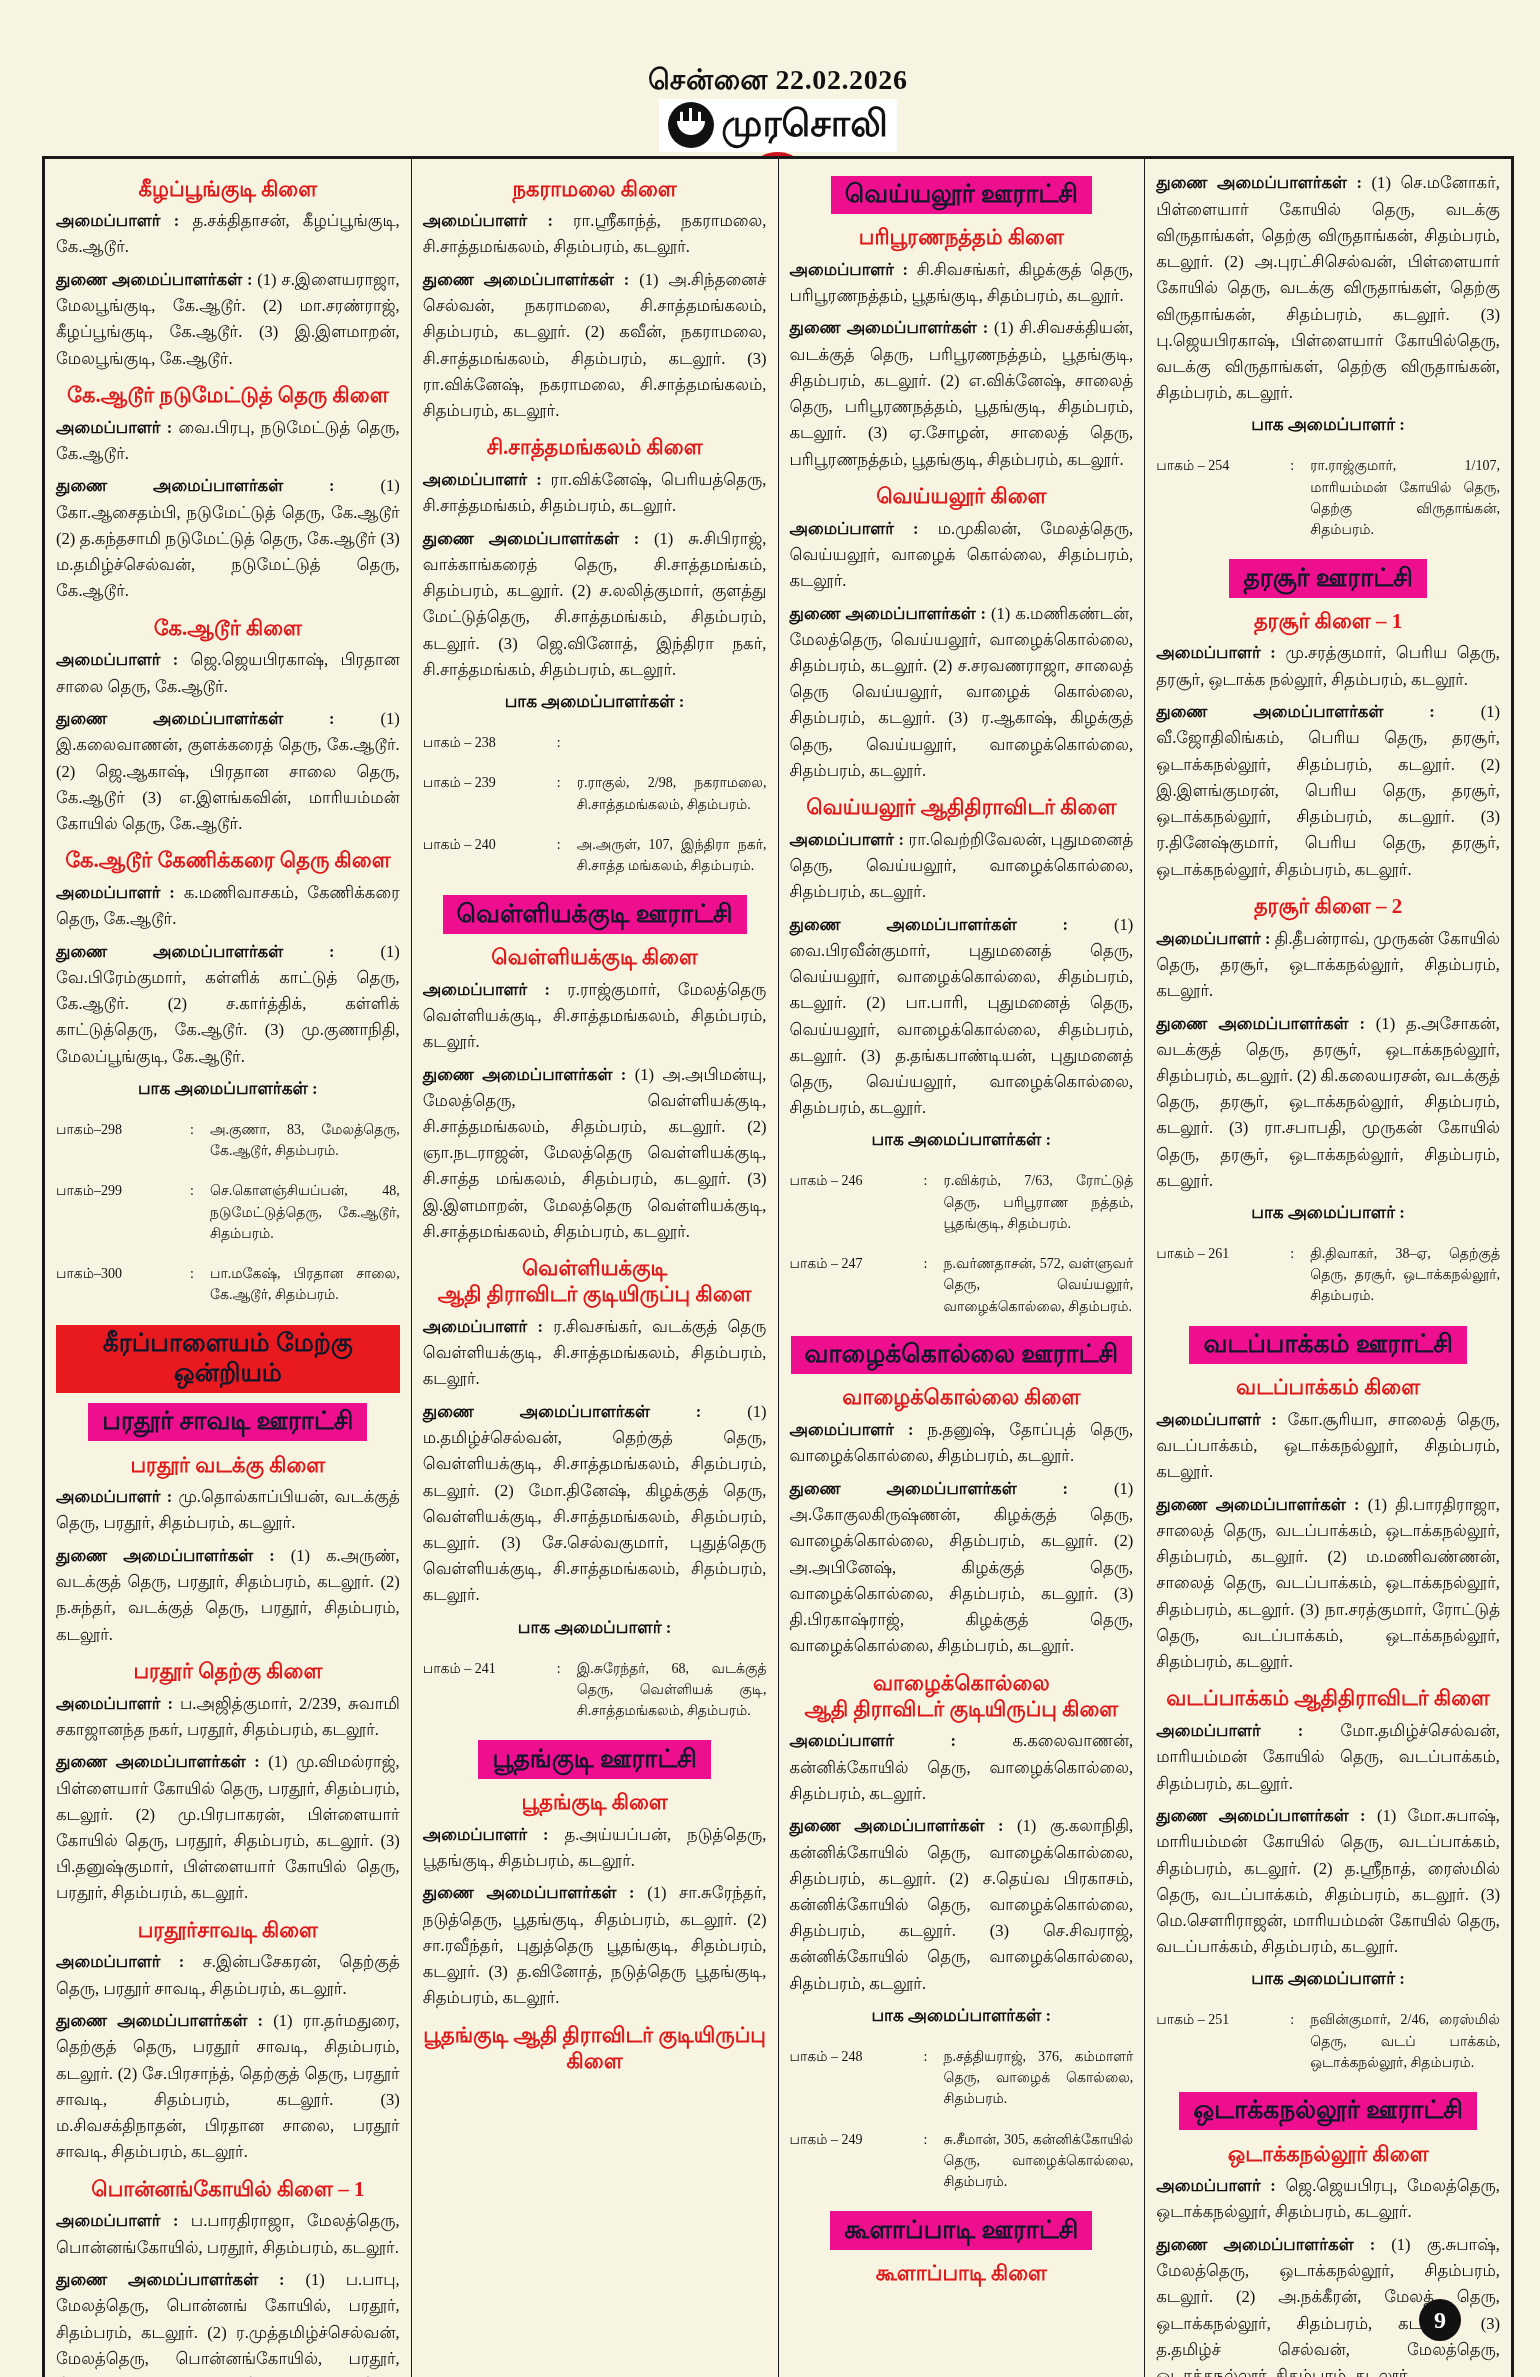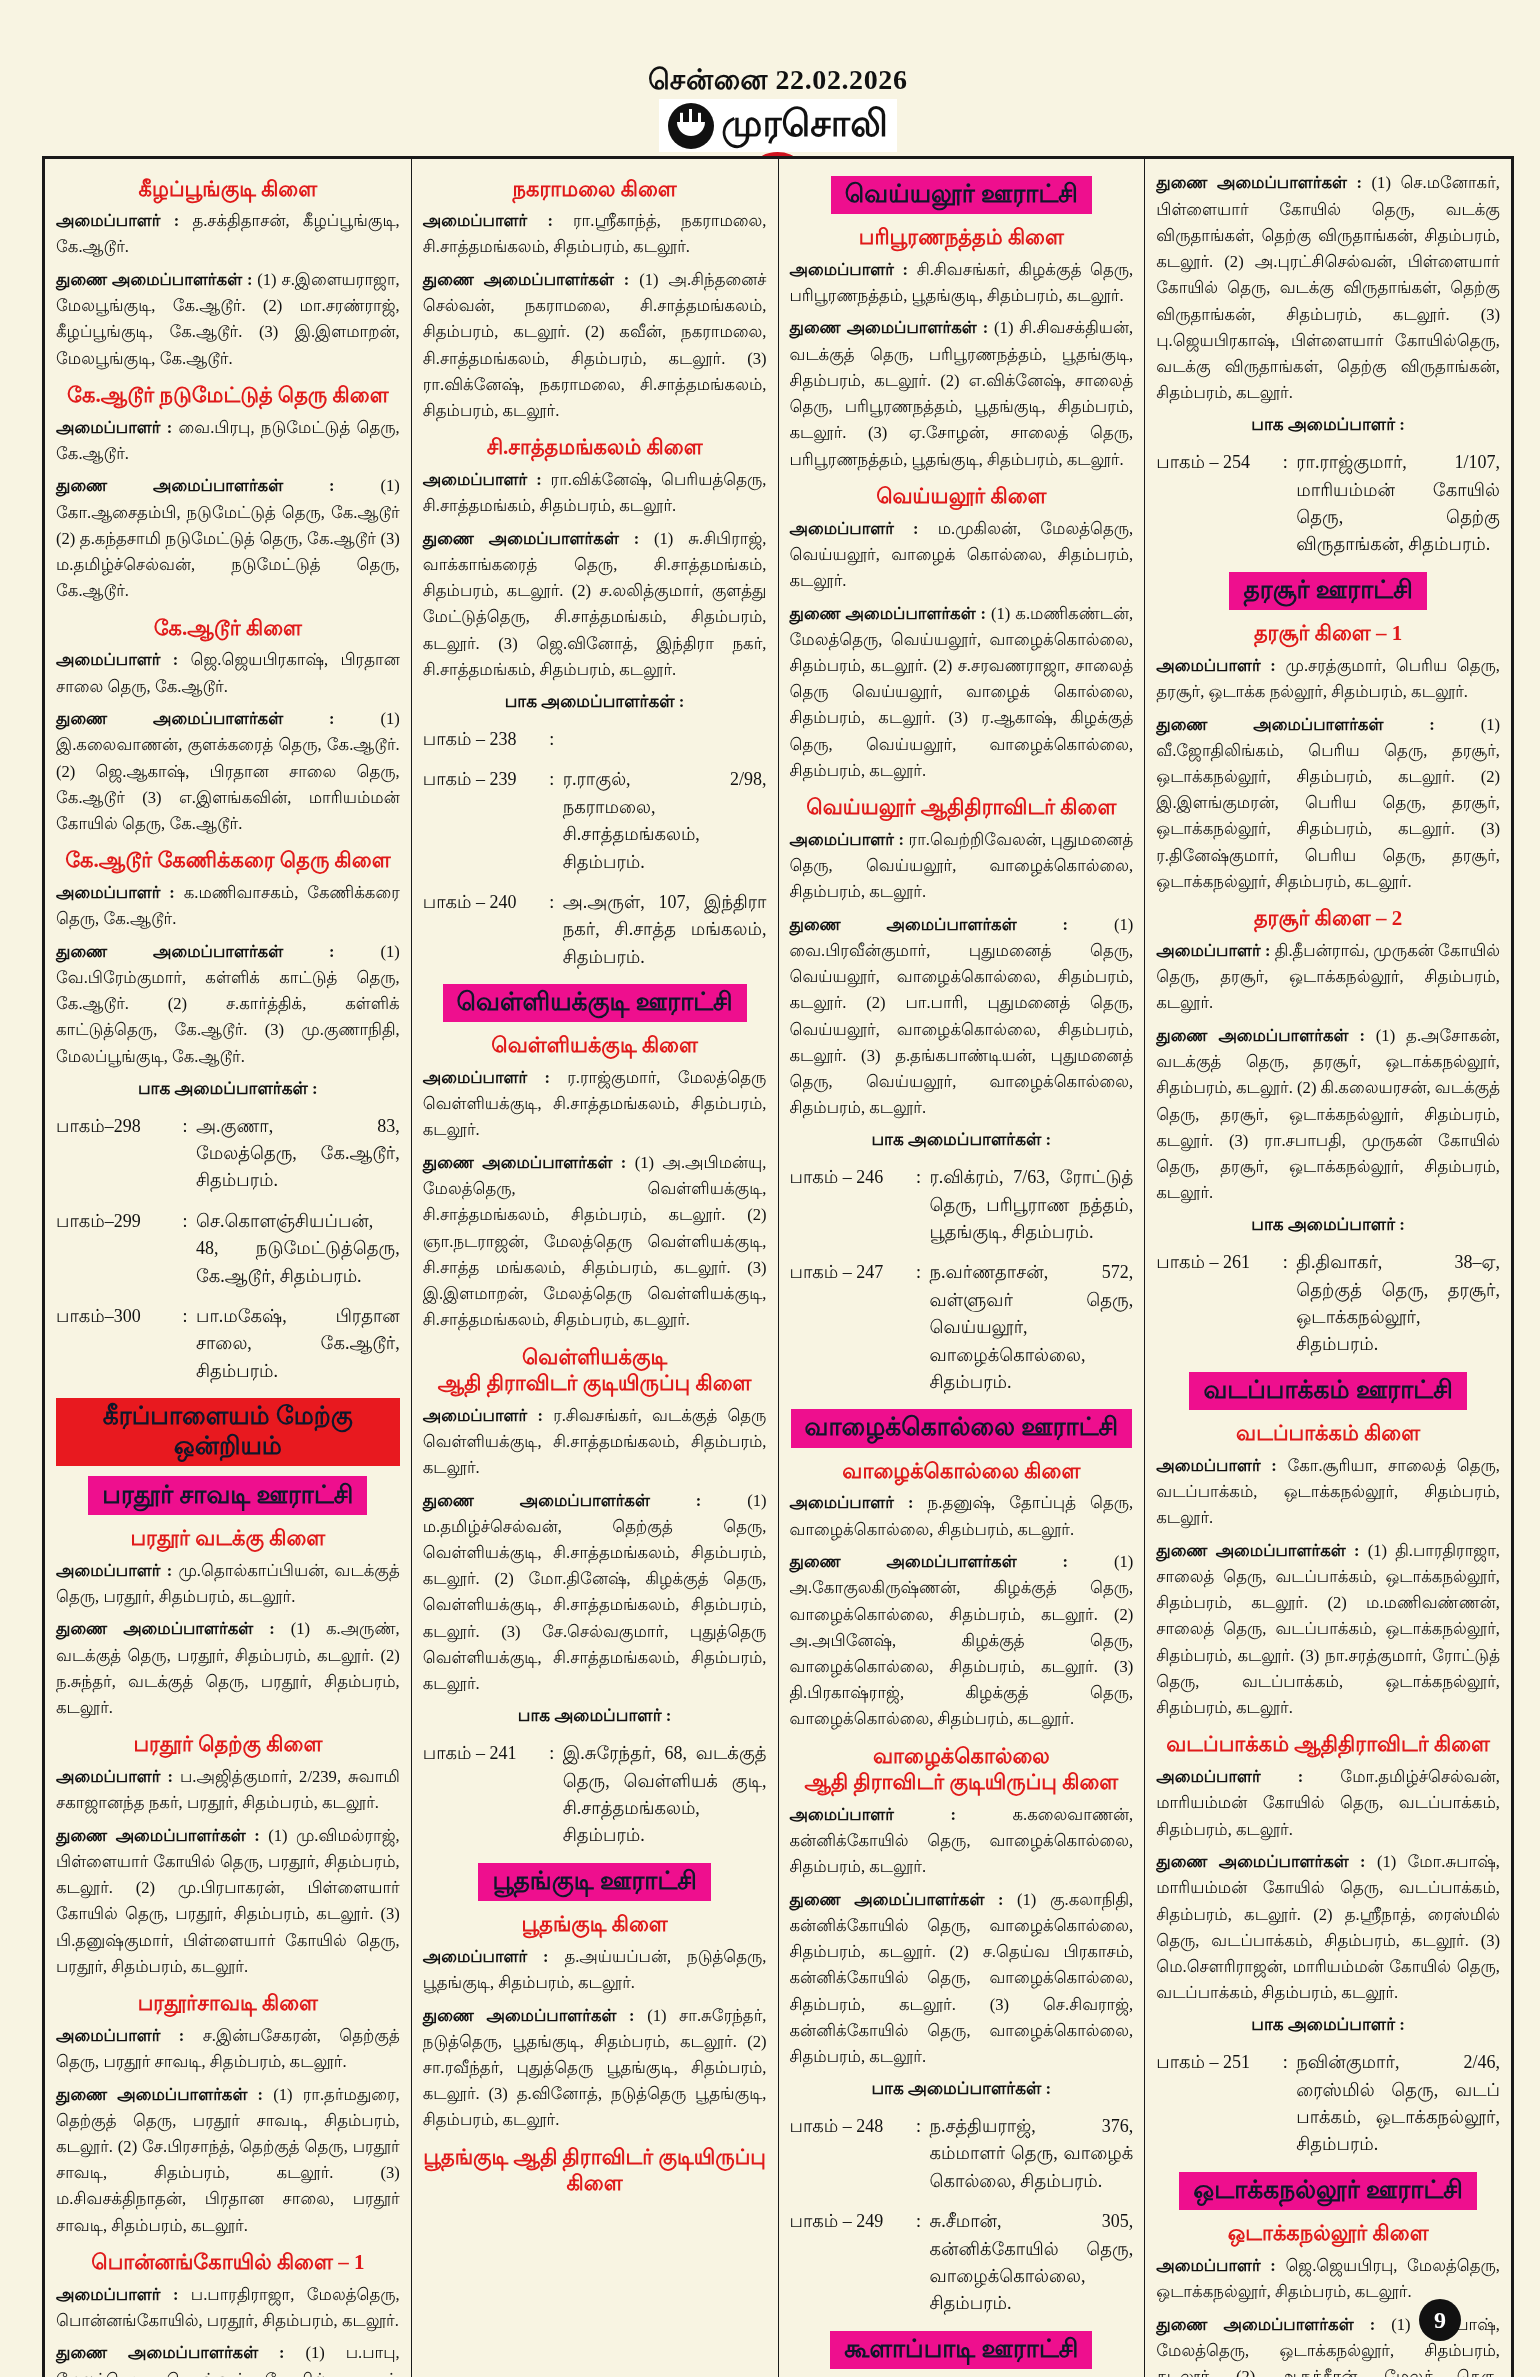"முரசொலி" .mh-logo { align-items: center -> flex-start }
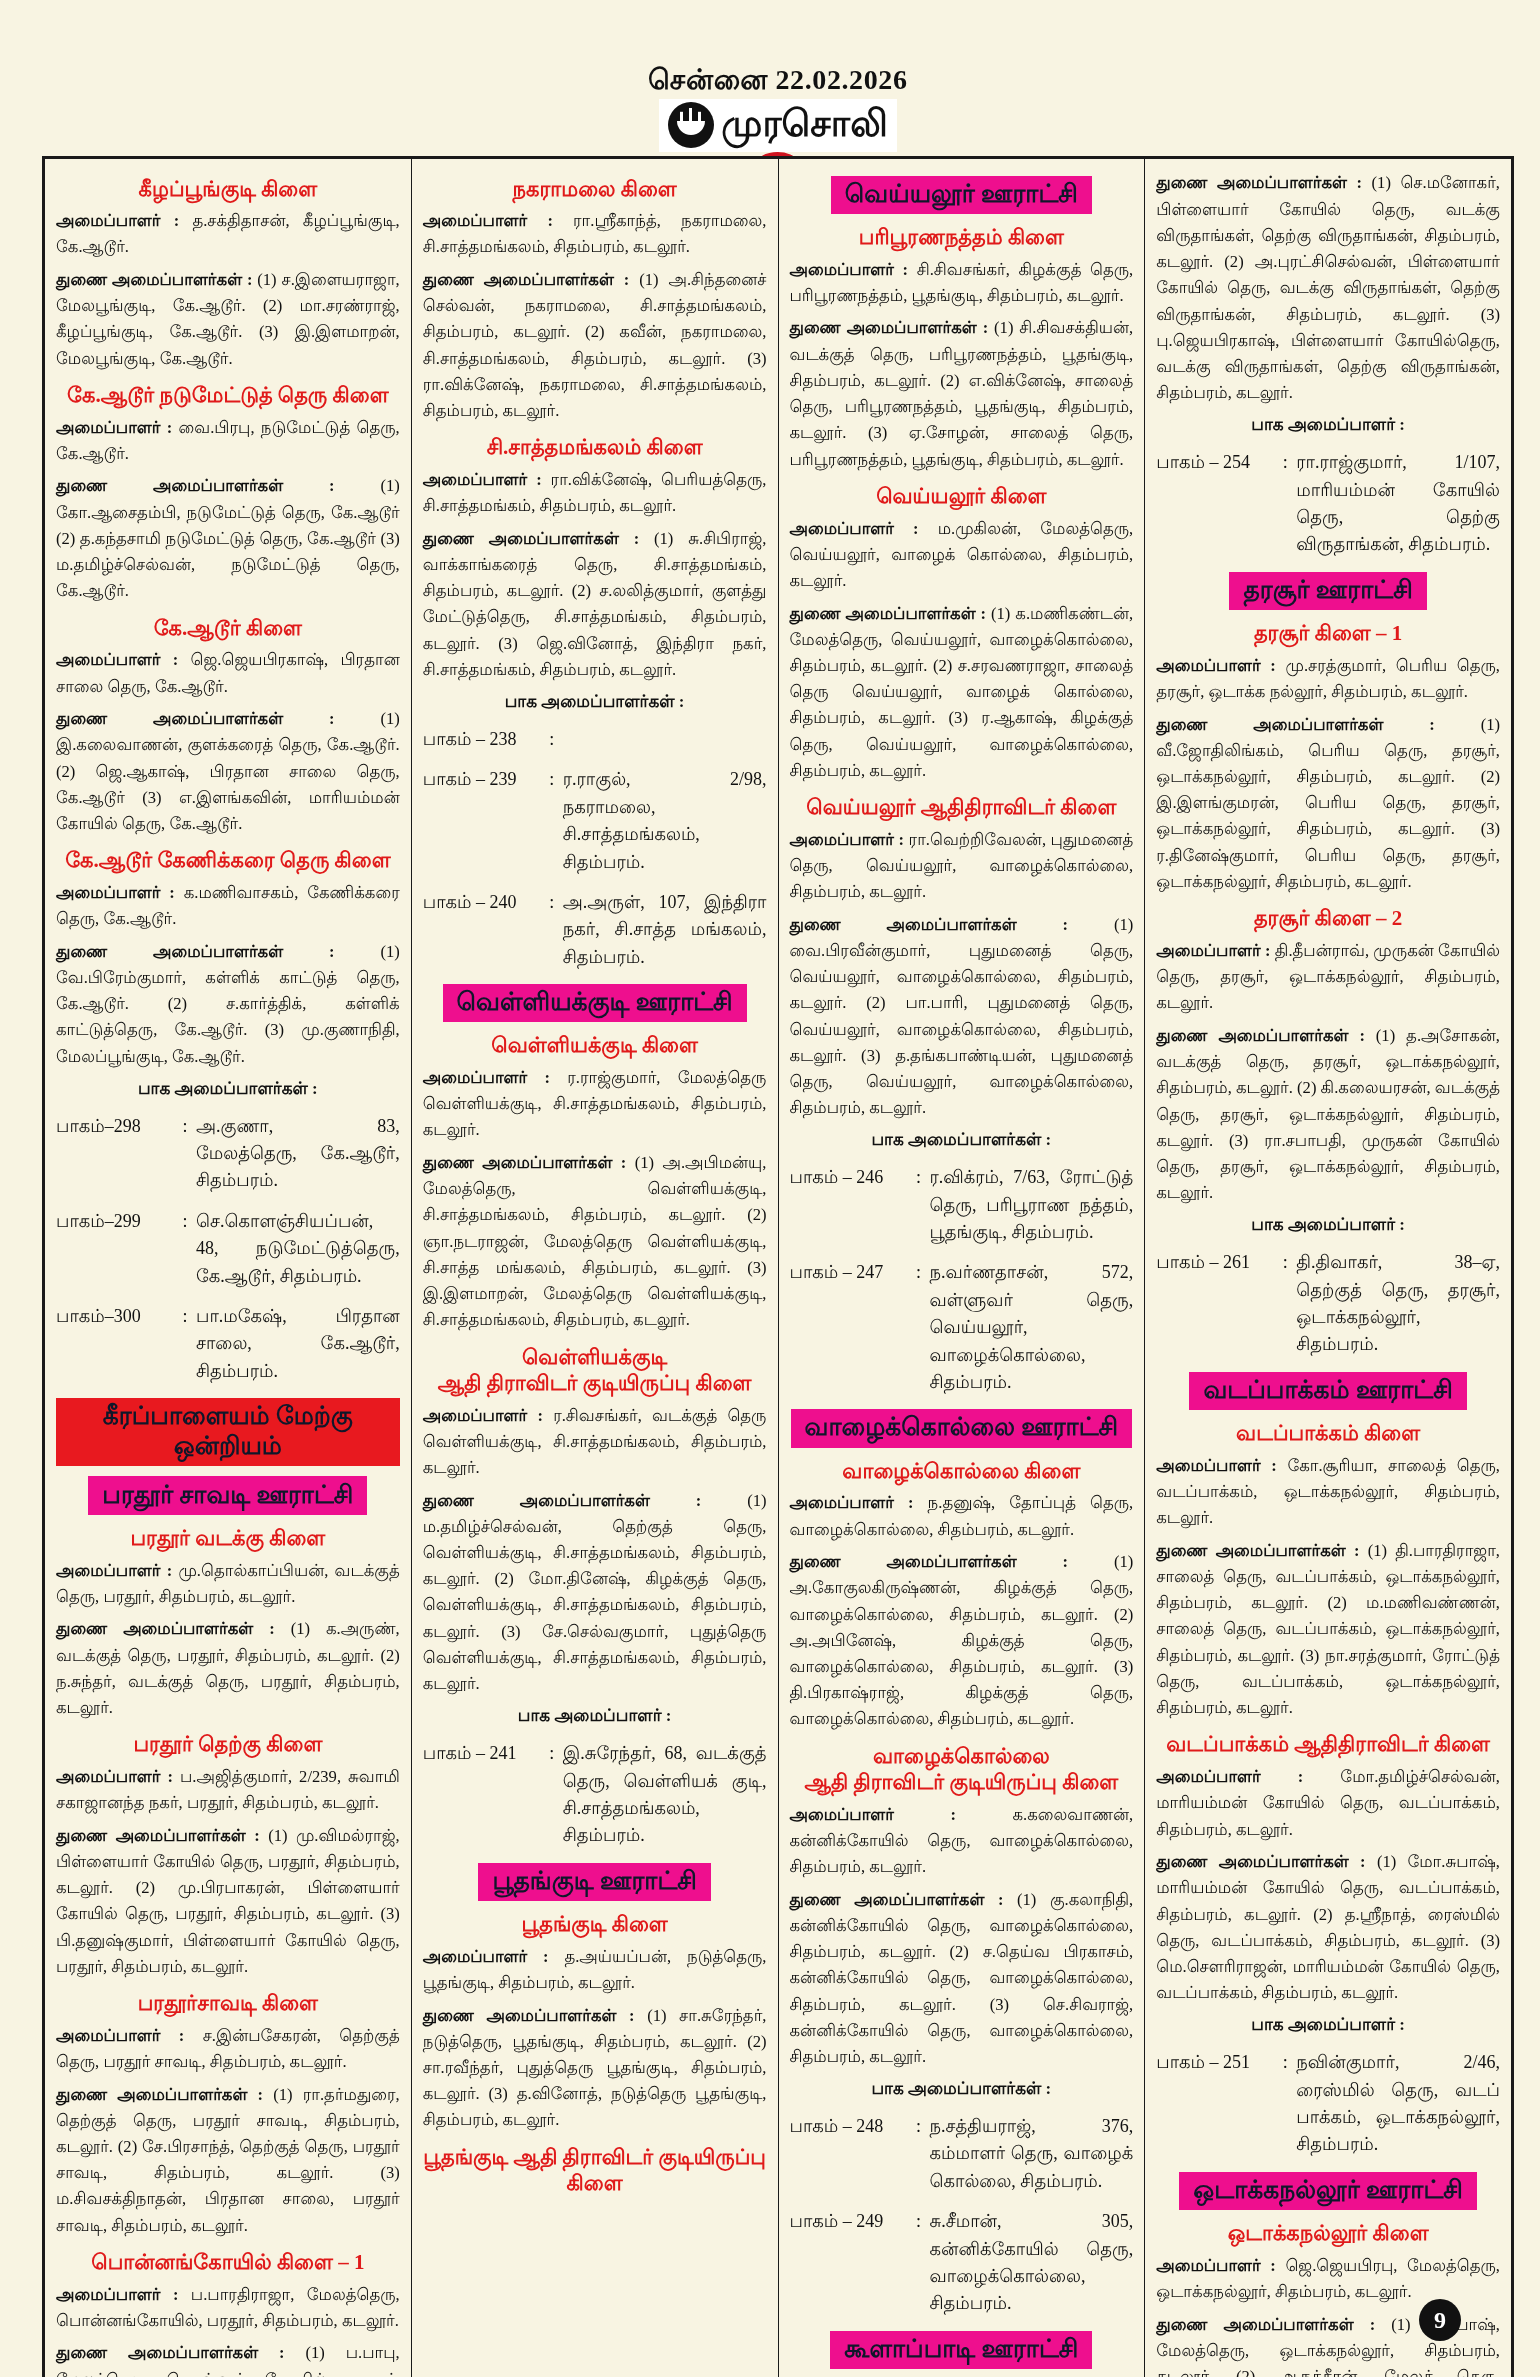"பாகம் – 254" .part-row { font-size: 18px -> 14px; gap: none -> 7px; margin: 13px 0 -> 19px 0 }
